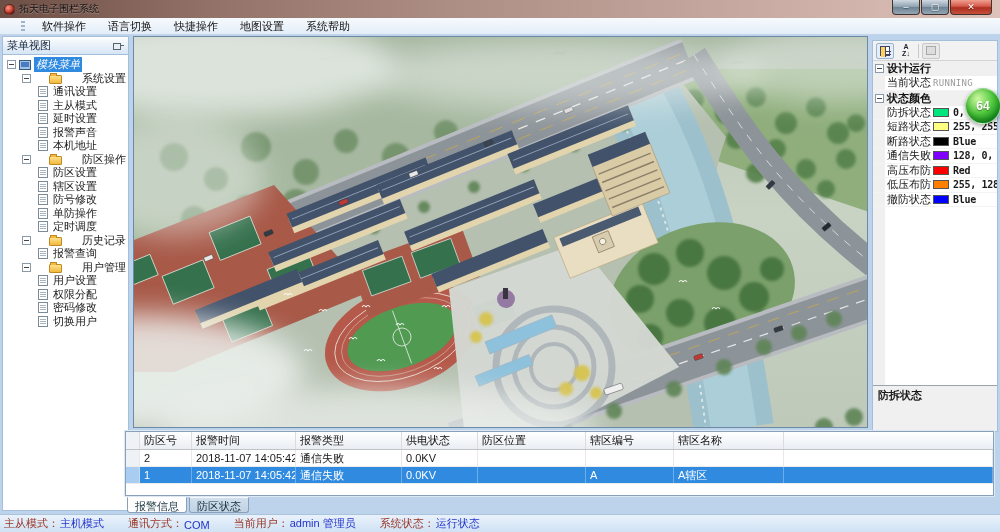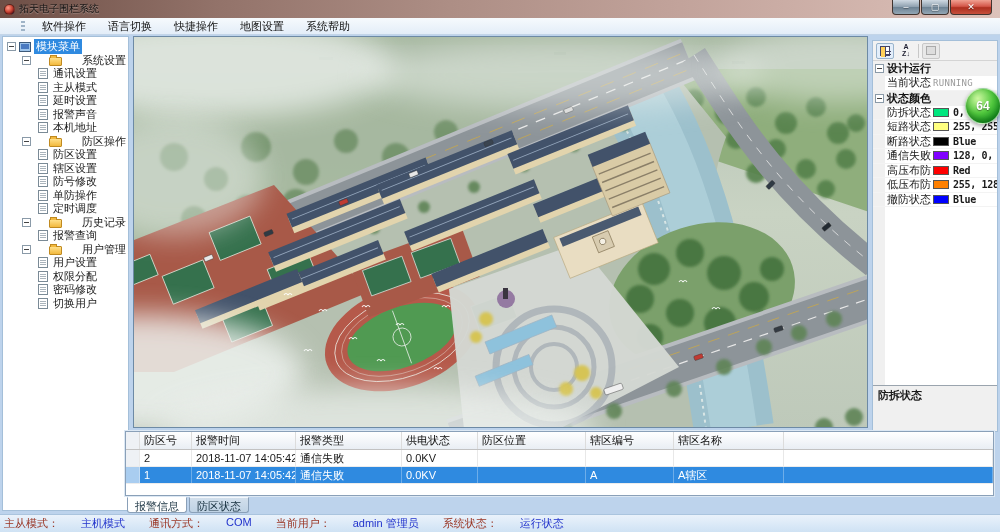"菜单视图" div.leftpanel-header { html: none -> <div> <span>菜单视图</span> <span></span> </div> }
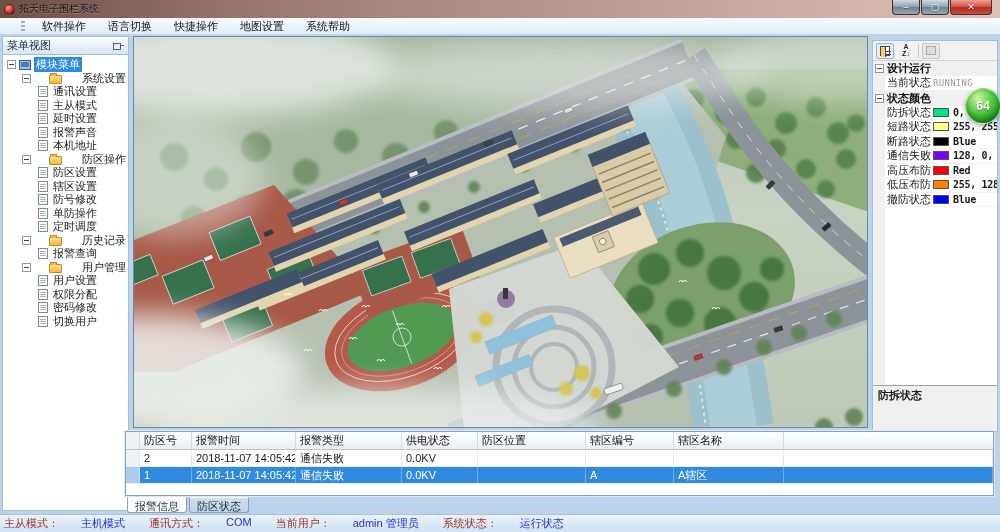"模块菜单" .lv0 { font-style: none -> italic }
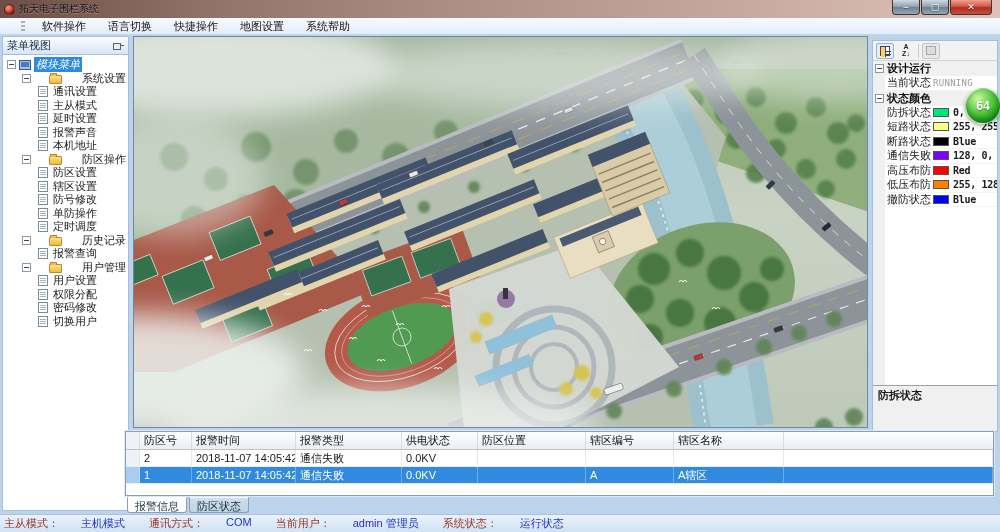"主从模式：" .seg { align-items: none -> flex-end; gap: 22px -> 1px }
